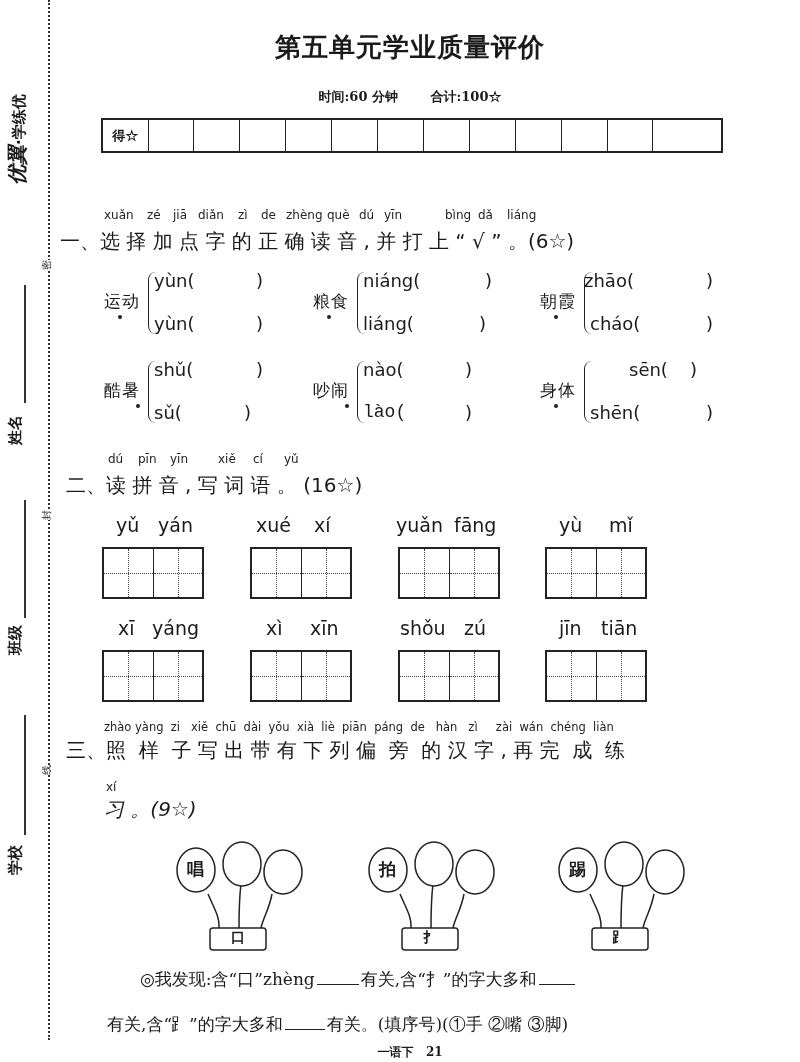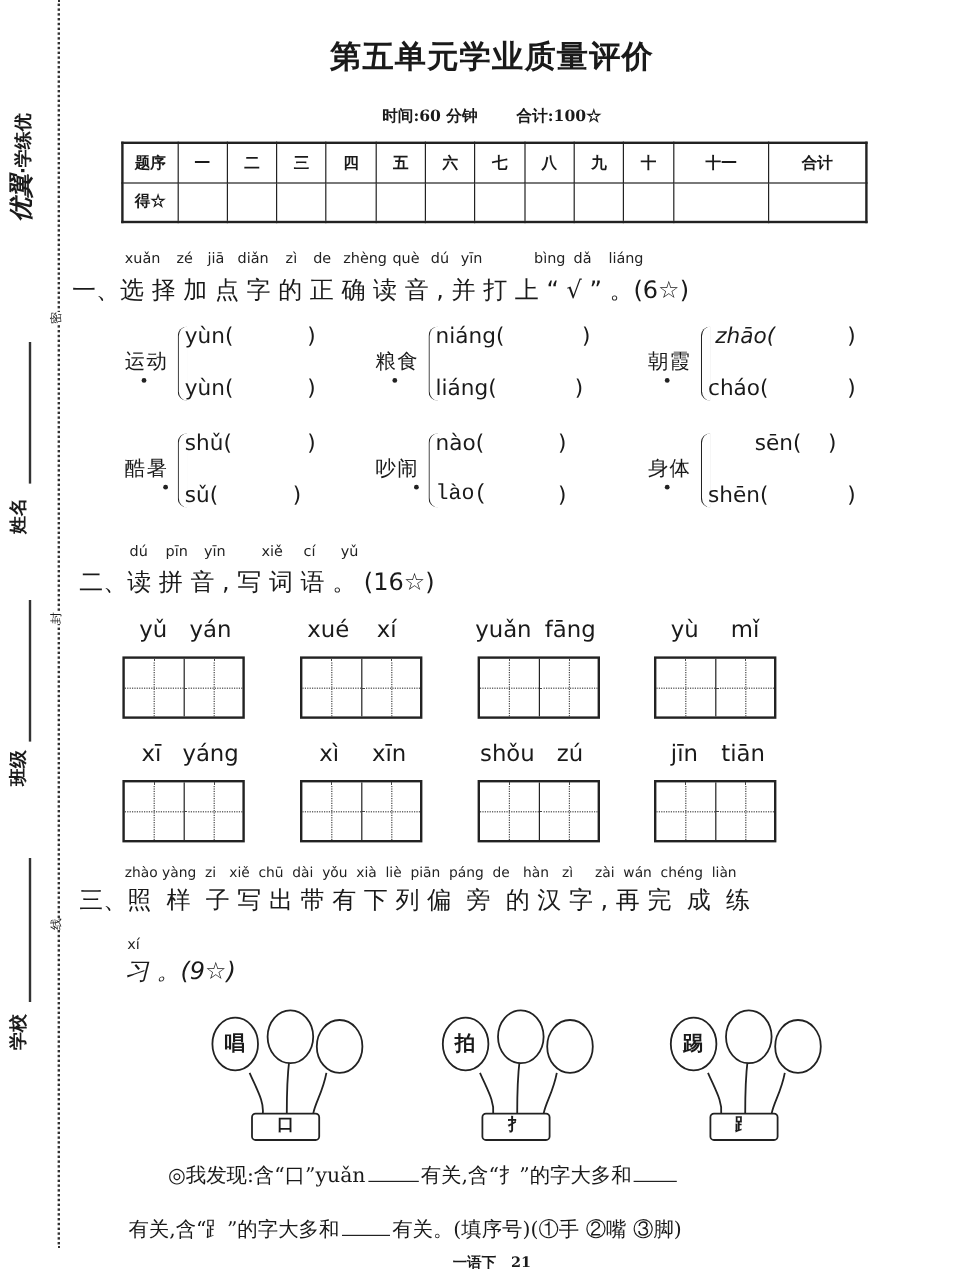"题序" tr { html: <tr> <td>题序</td> <td>一</td> <td>二</td> <td>三</td> <td>四</td> <td>五</td> <td>六</td> <td>七</td> <td>八</td> <td>九</td> <td>十</td> <td>十一</td> <td>合计</td> </tr> -> none }
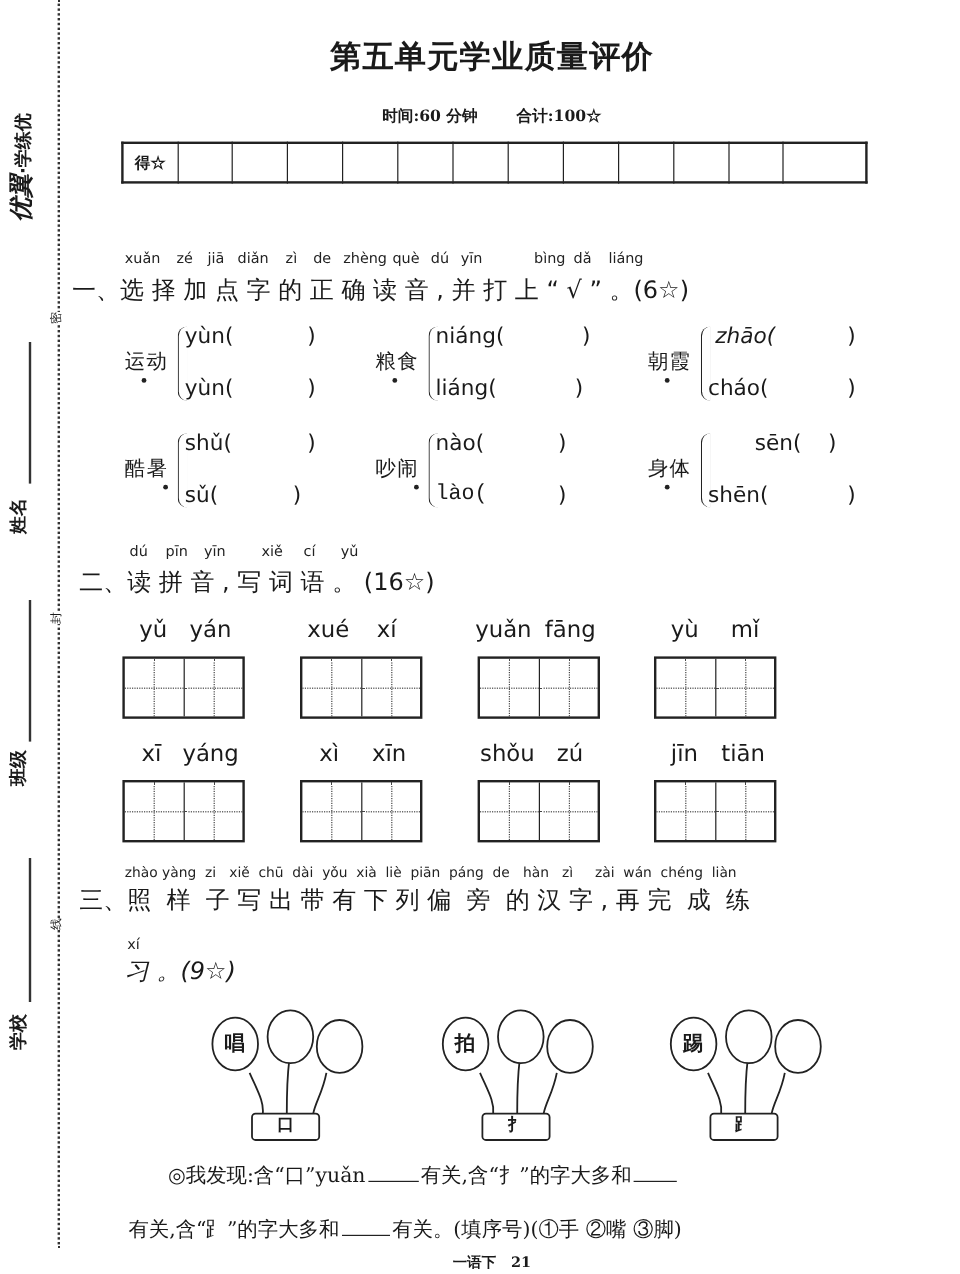"zhāo(" div.opt { font-style: italic -> none; left: 56px -> 44px }
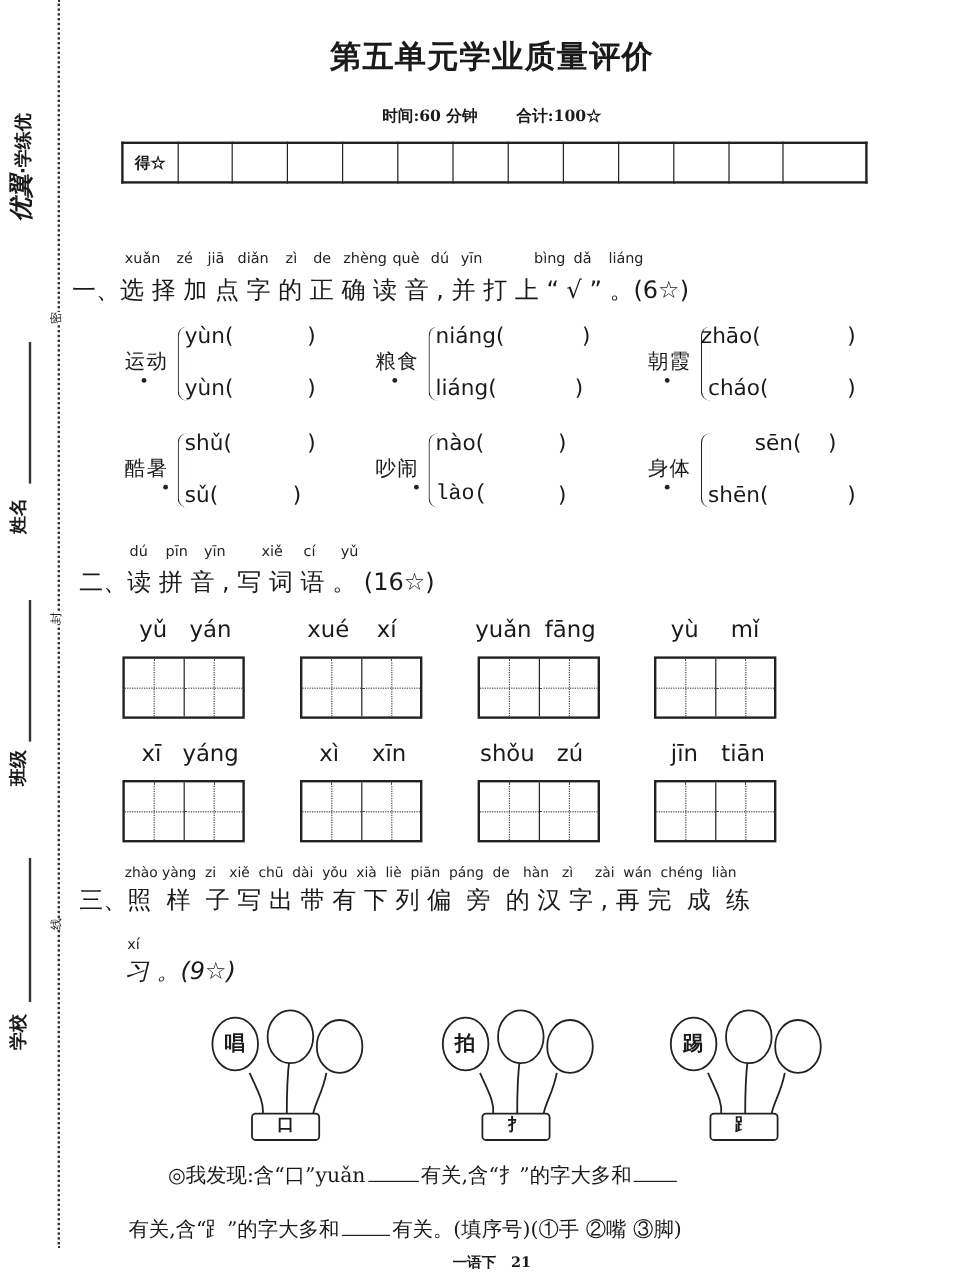"◎我发现:含“口”yuǎn" span { text: yuǎn -> zhèng }
